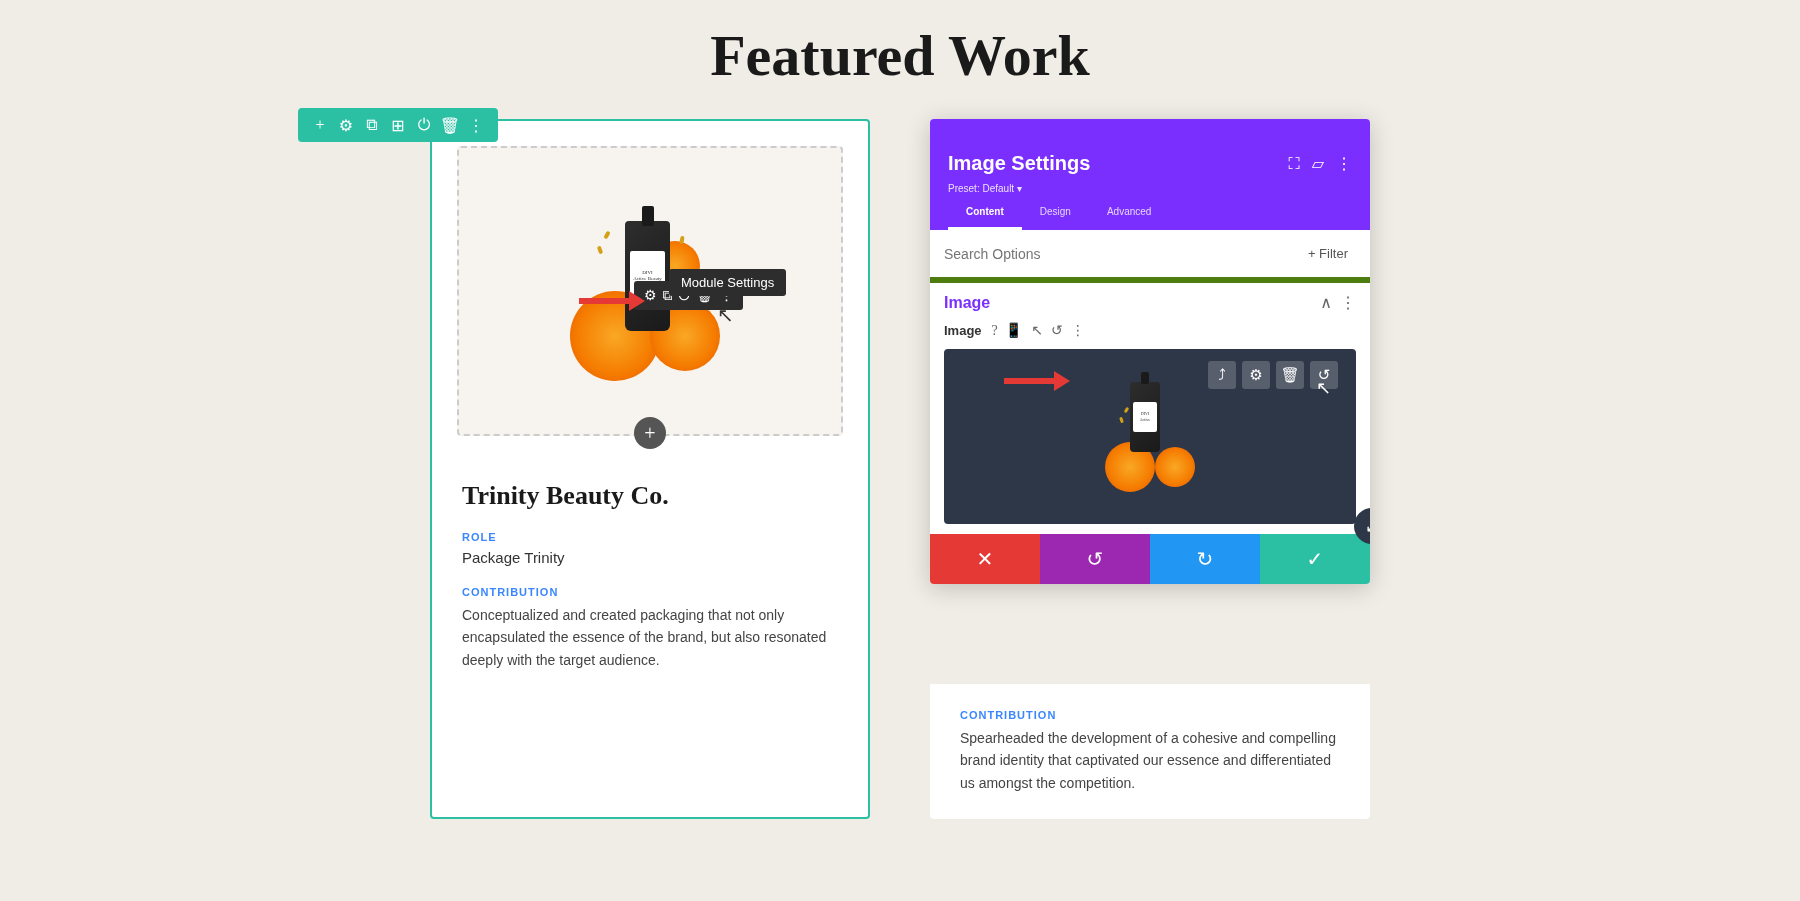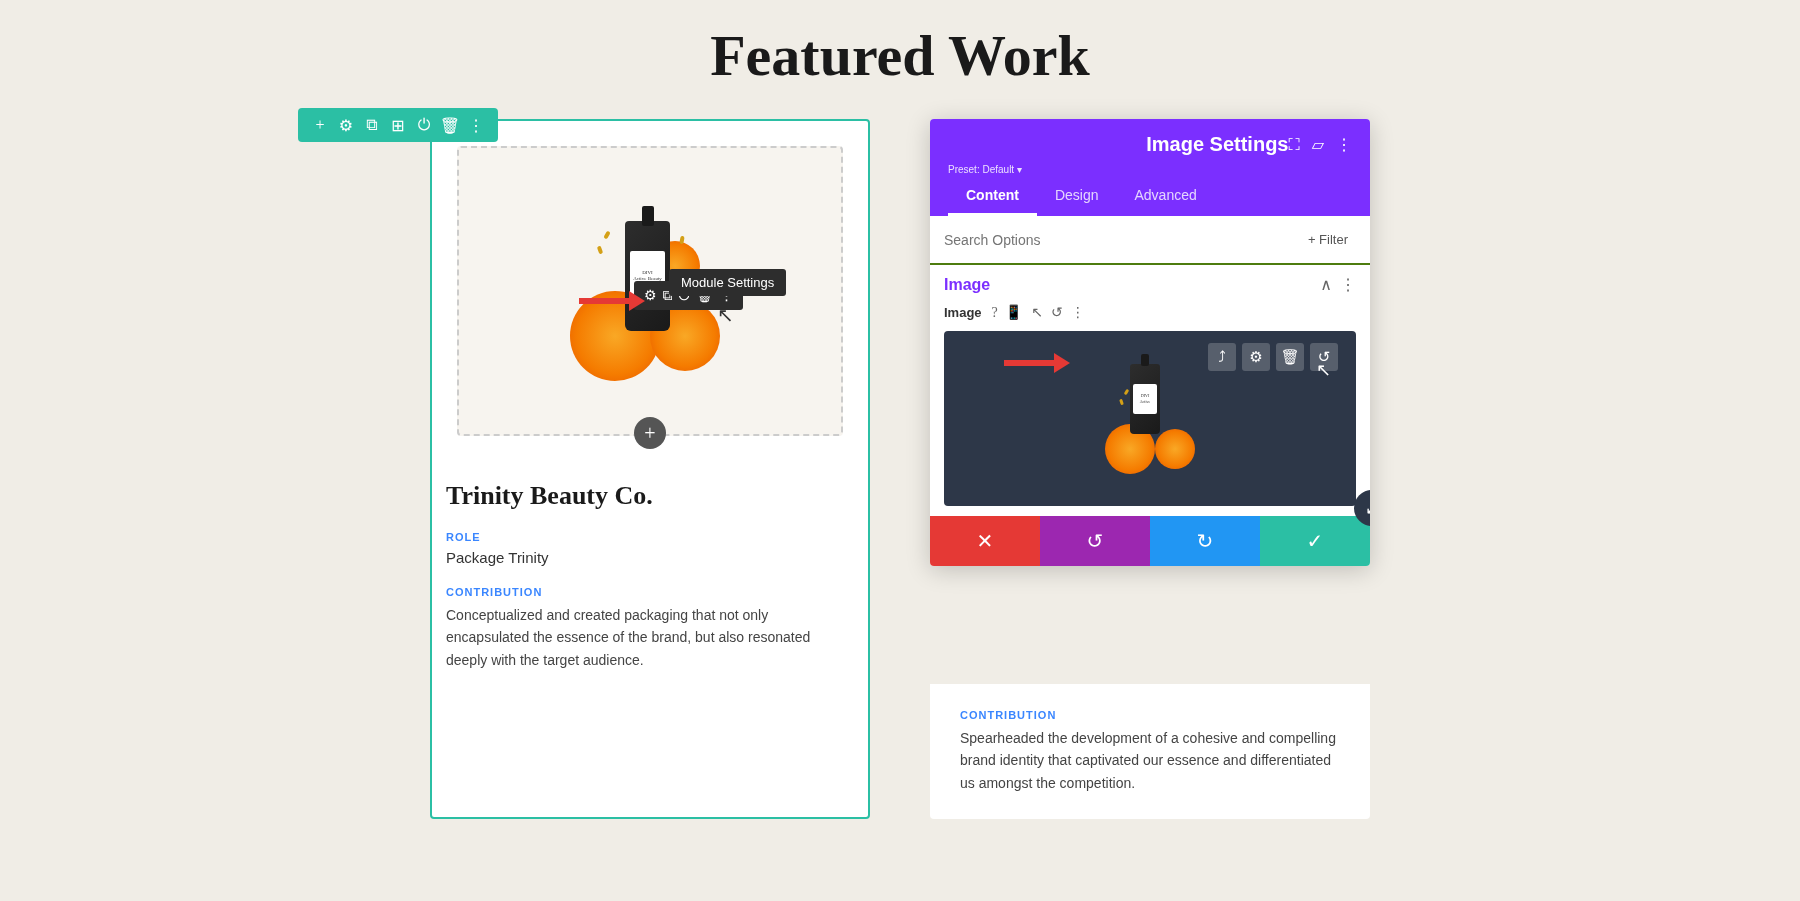"Image Settings" .settings-header-top { justify-content: flex-end -> space-between; margin-top: none -> 19px }
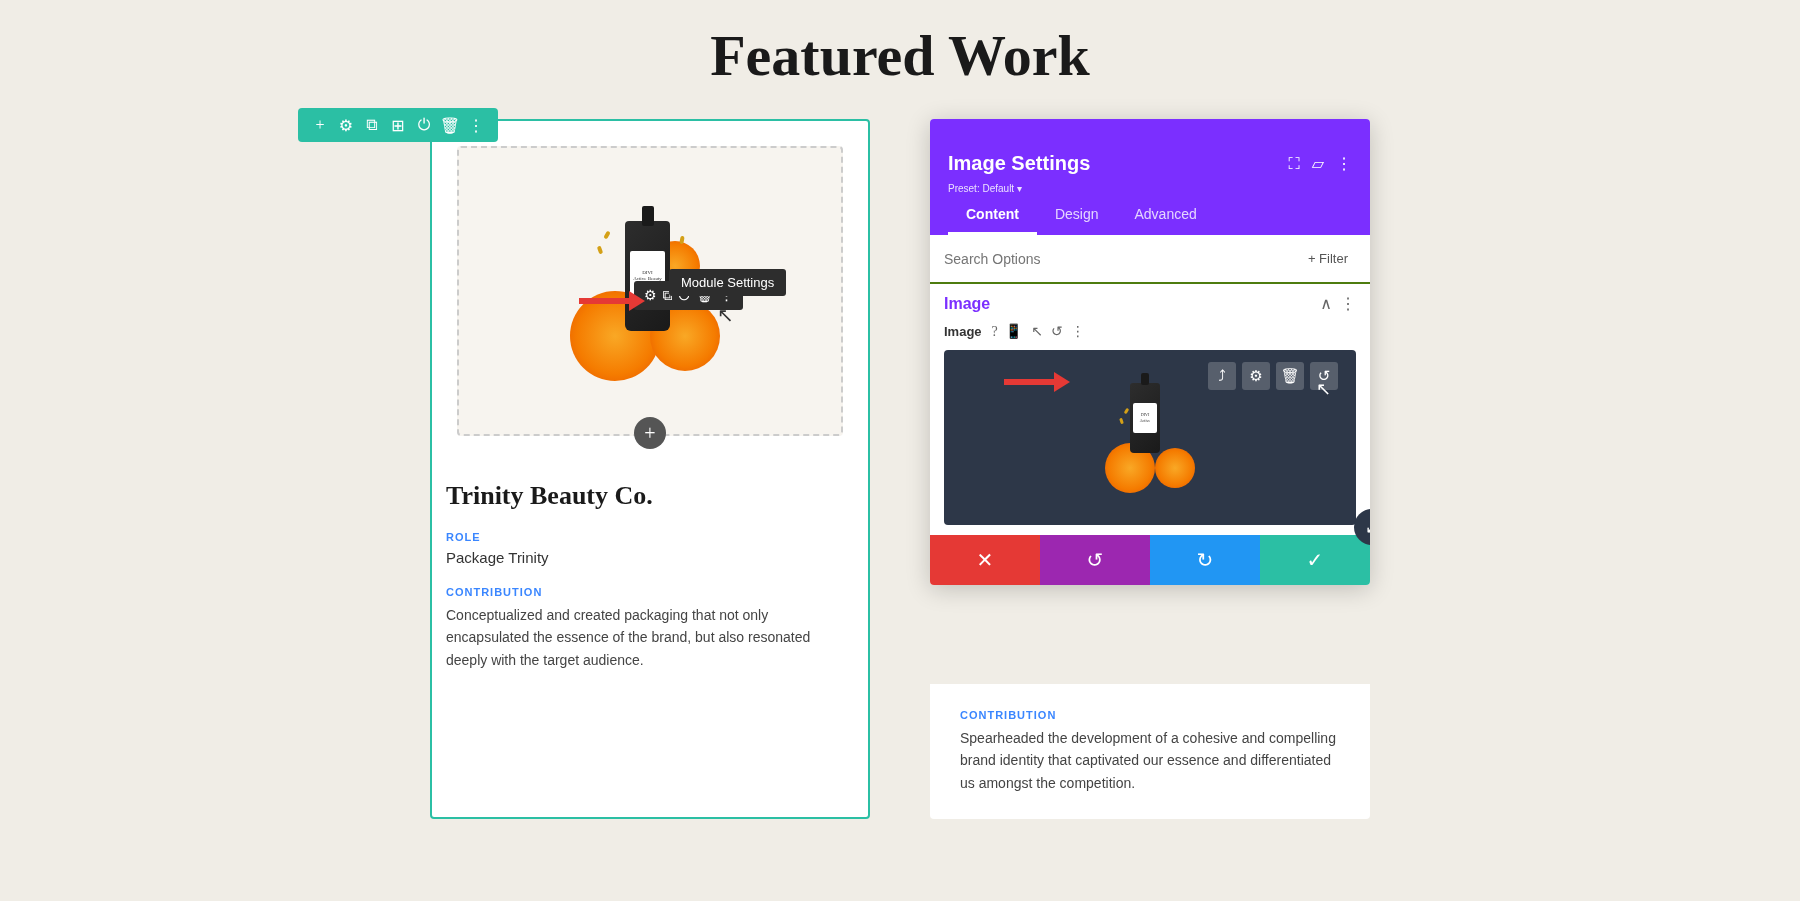"Content" .settings-tab { font-size: 14px -> 10px }
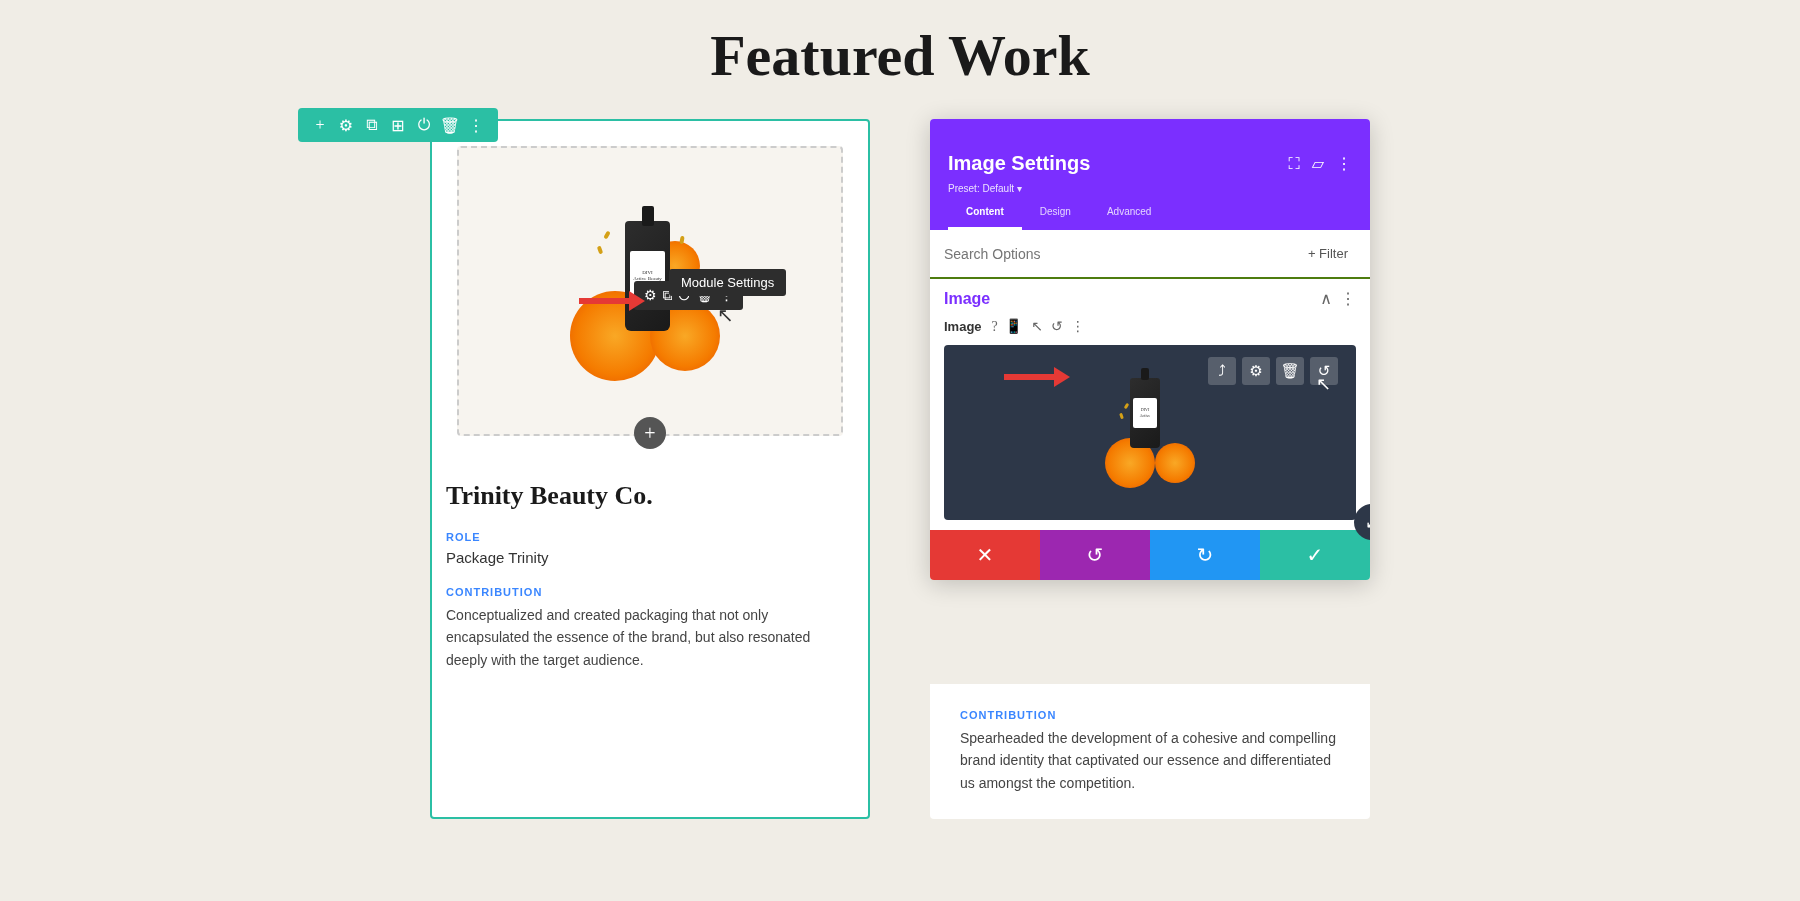"Search Options" .settings-search-row { border-bottom: 2px solid #4d7c0f -> 6px solid #4d7c0f }
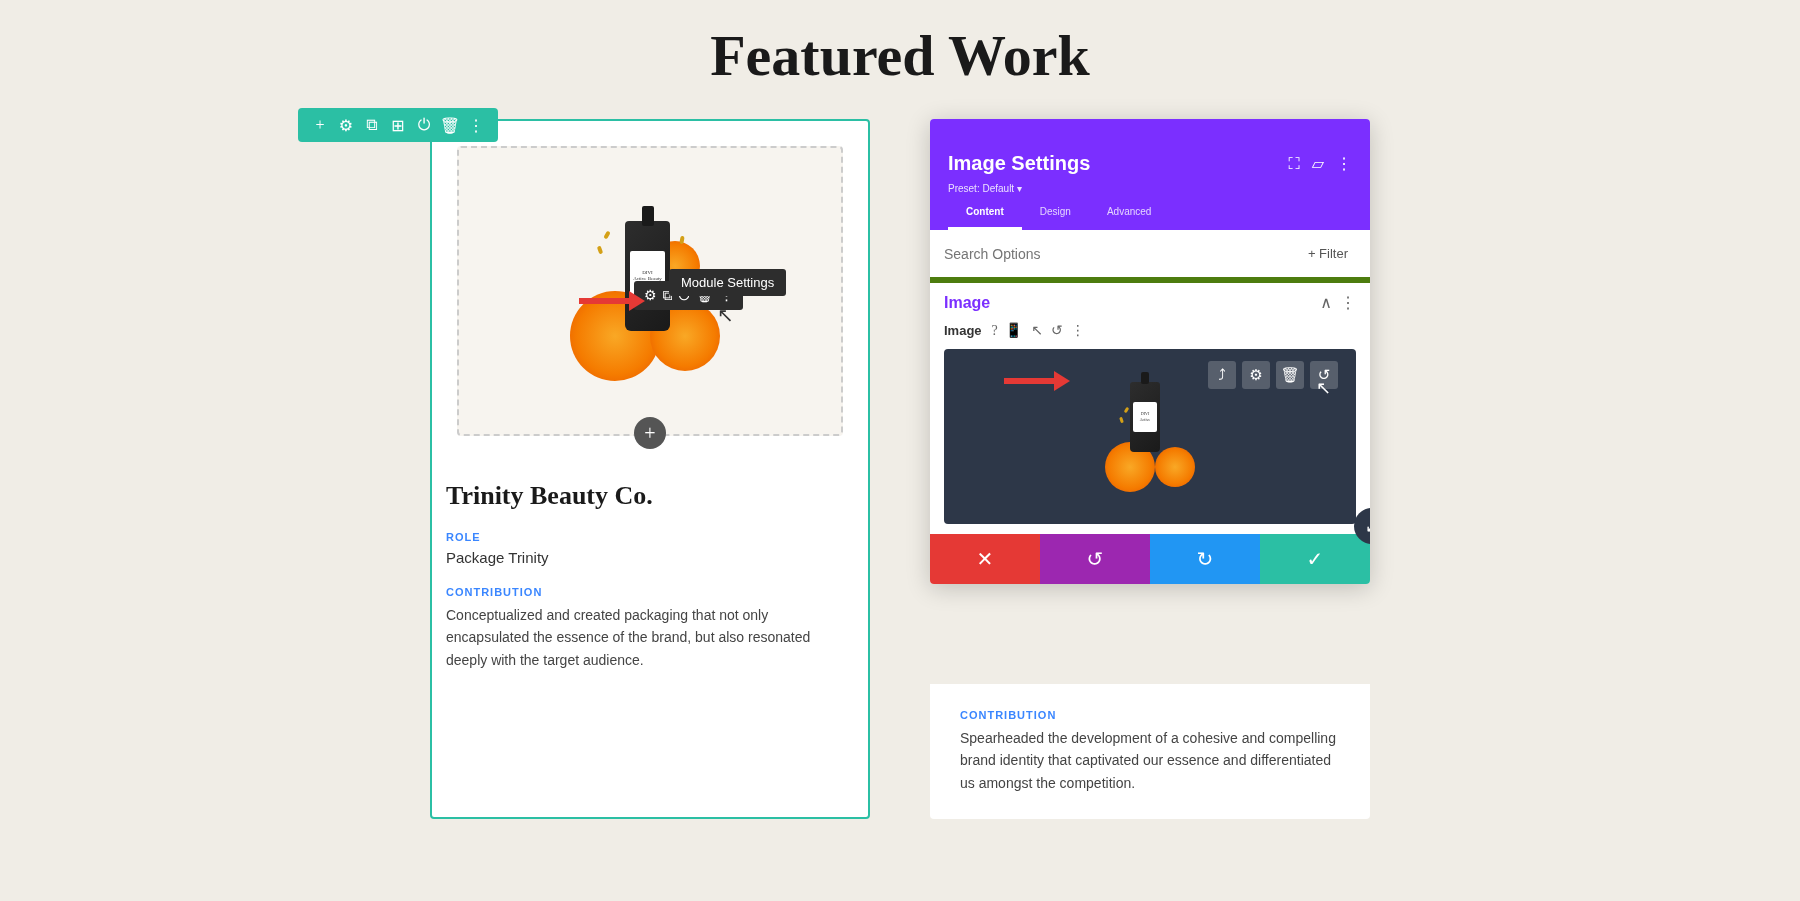"Trinity Beauty Co." .card-content { padding: 25px 14px 10px -> 25px 30px 10px }
